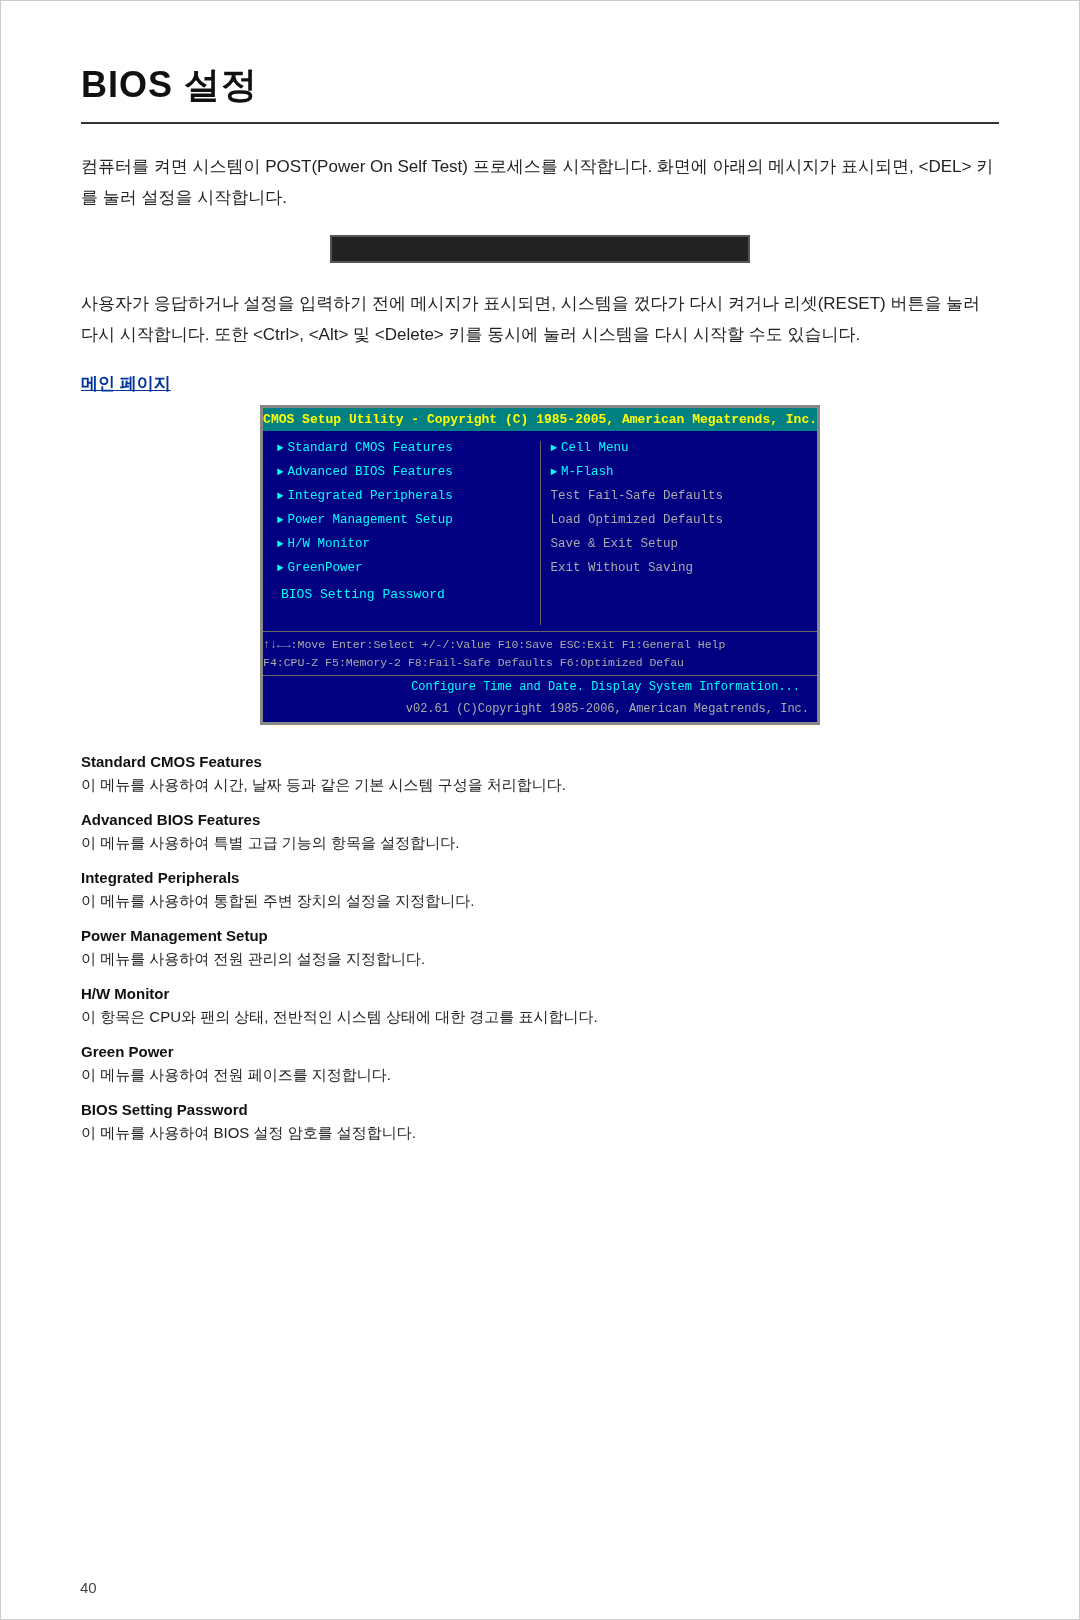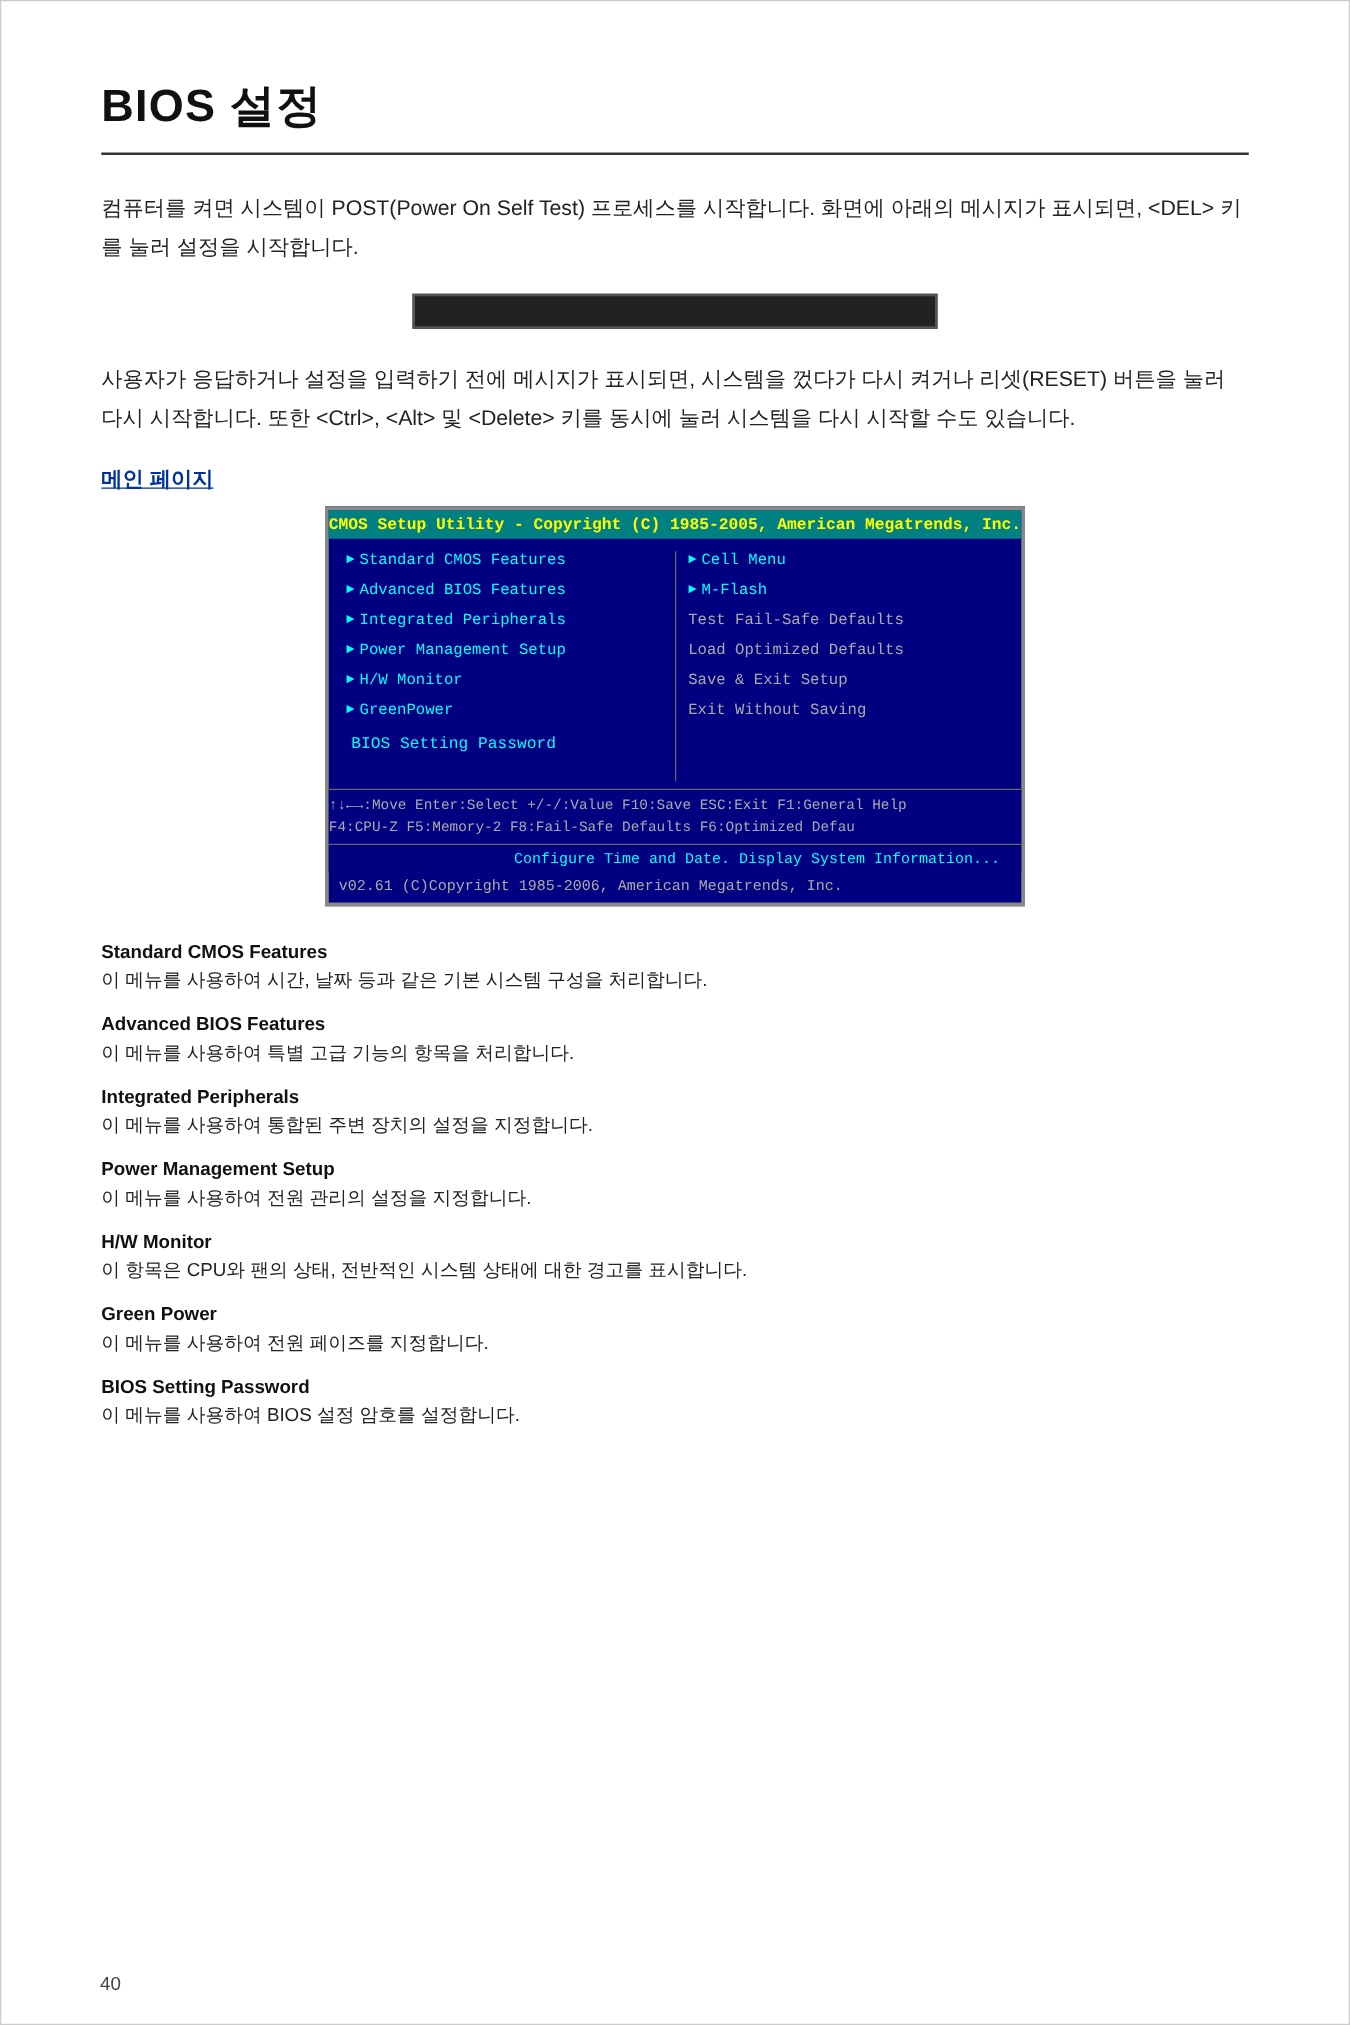"CMOS Setup Utility - Copyright" .bios-title-bar { text-align: left -> right }
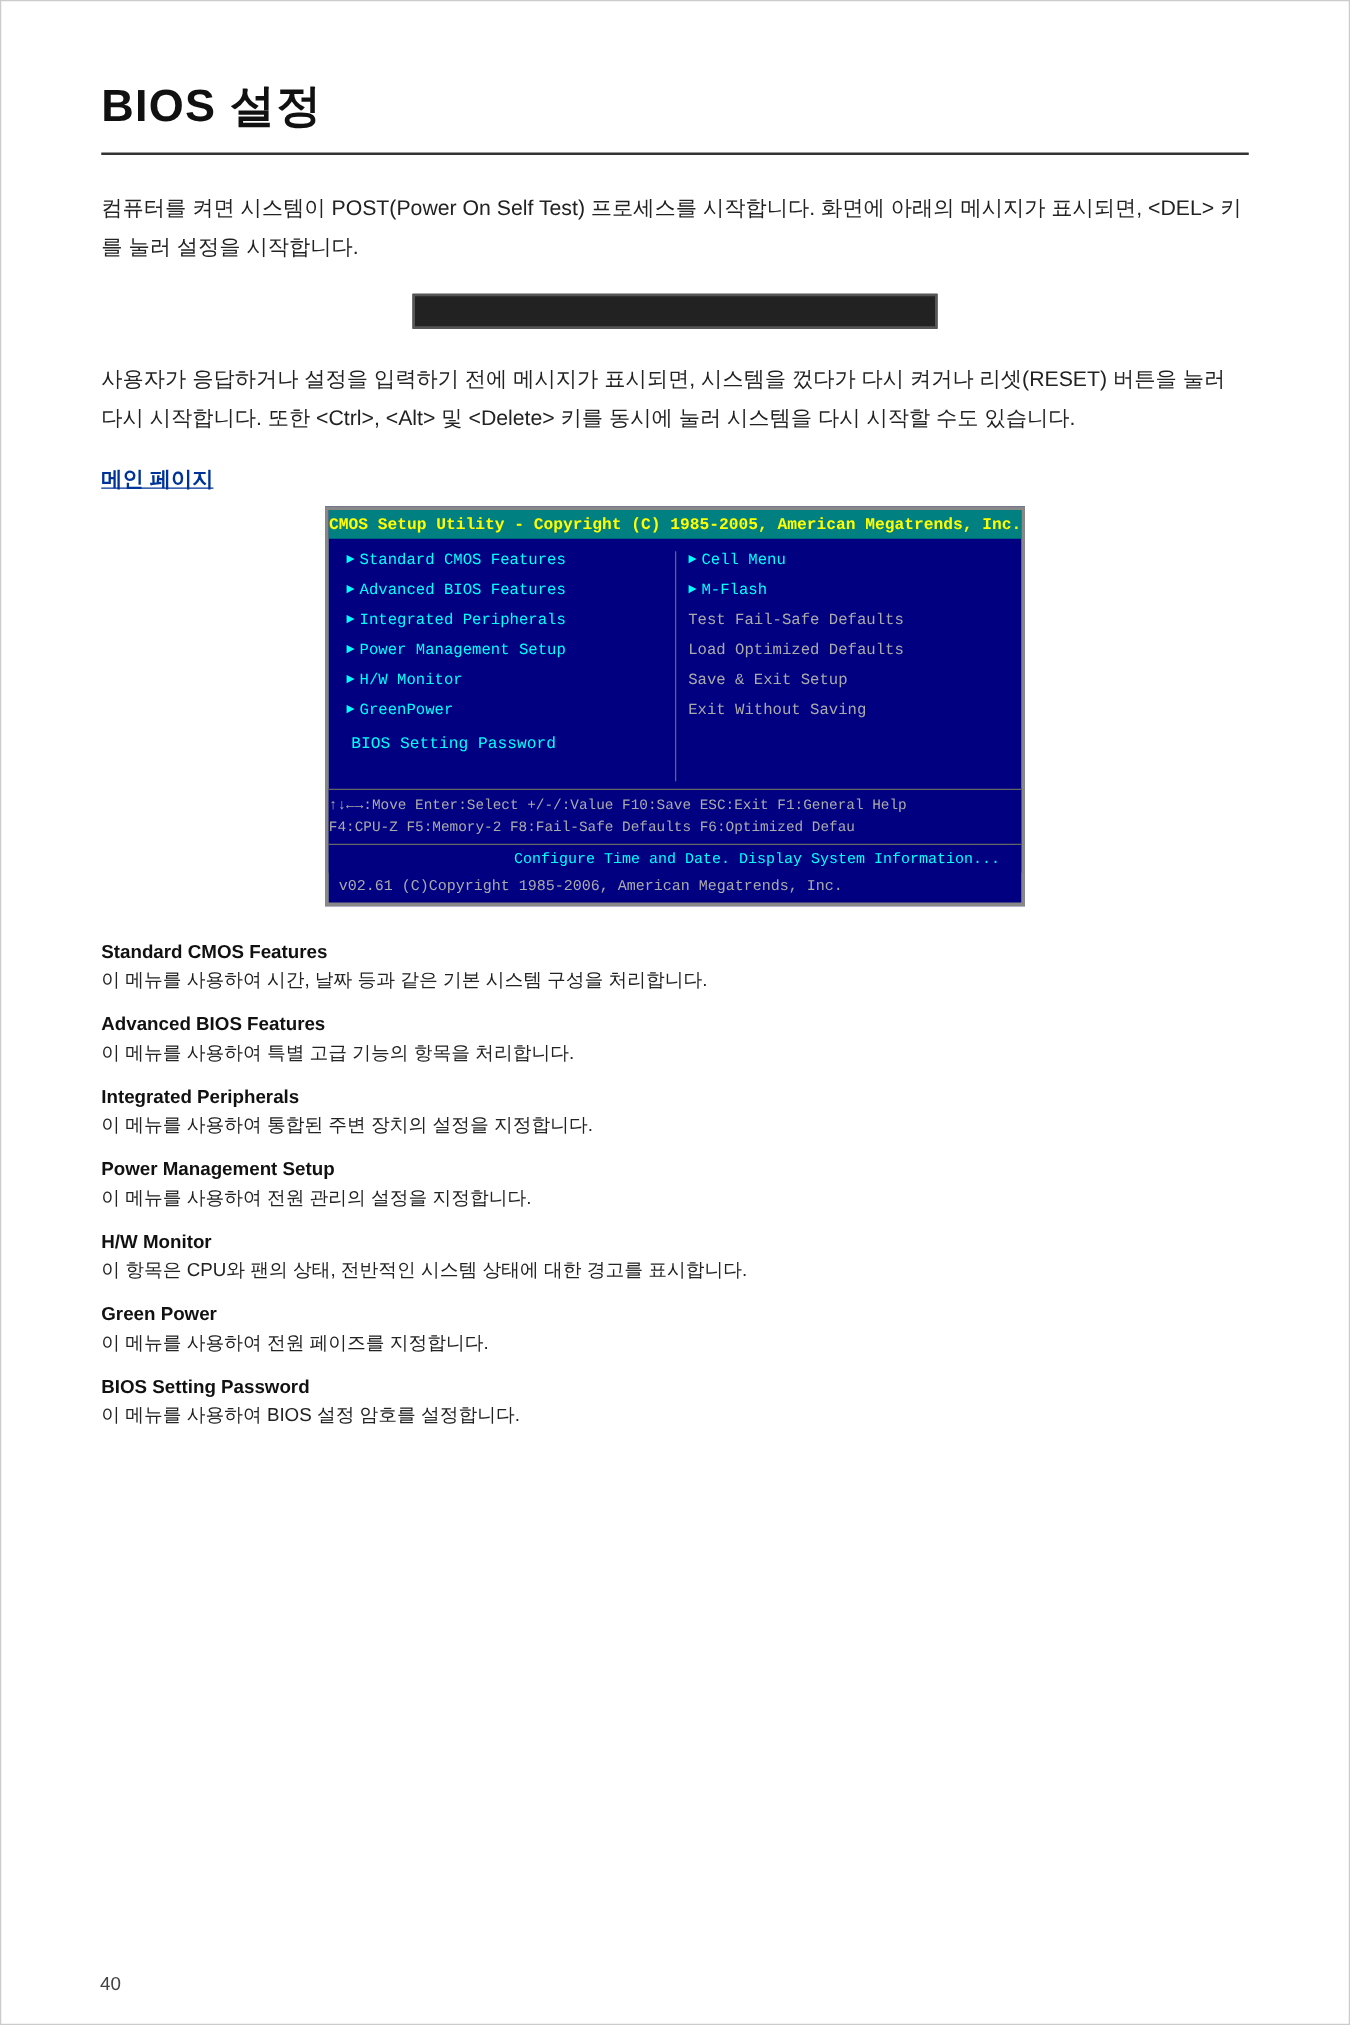"v02.61 (C)Copyright 1985-2006, American" .bios-copyright { text-align: left -> right }
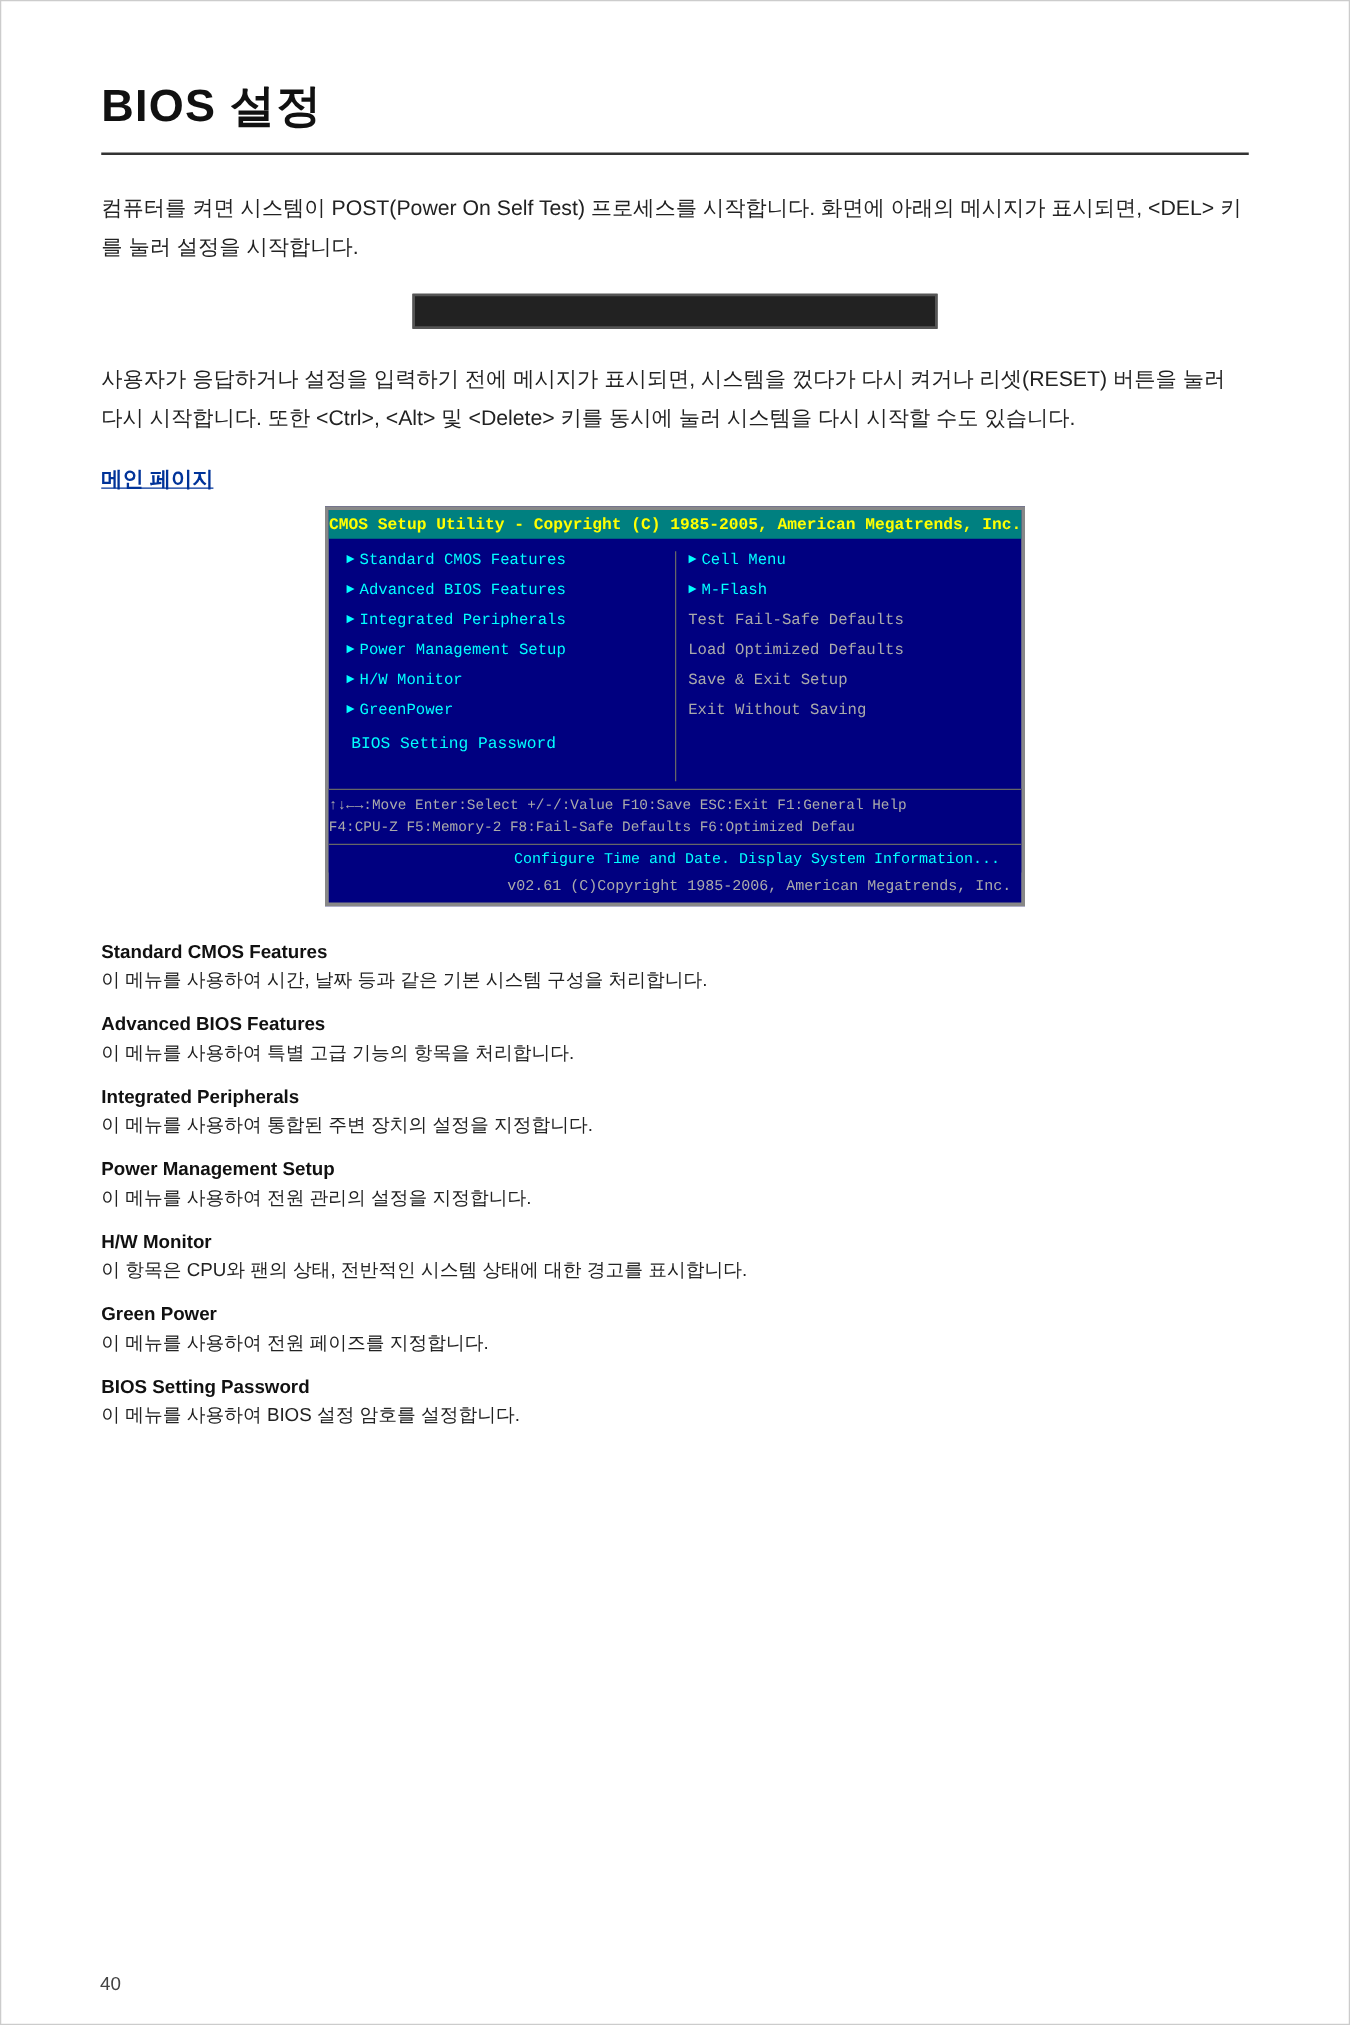"이 메뉴를 사용하여 특별 고급" div.feature-desc { text: 처리합니다 -> 설정합니다 }
